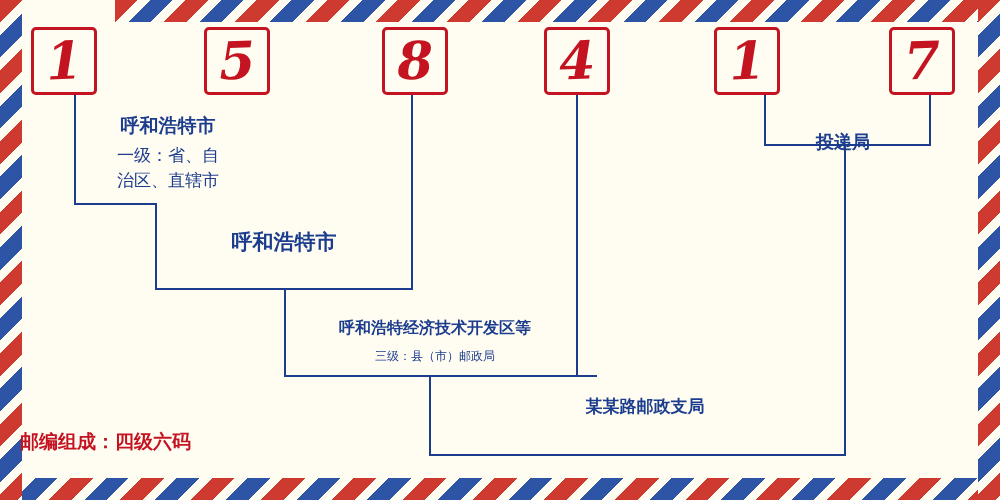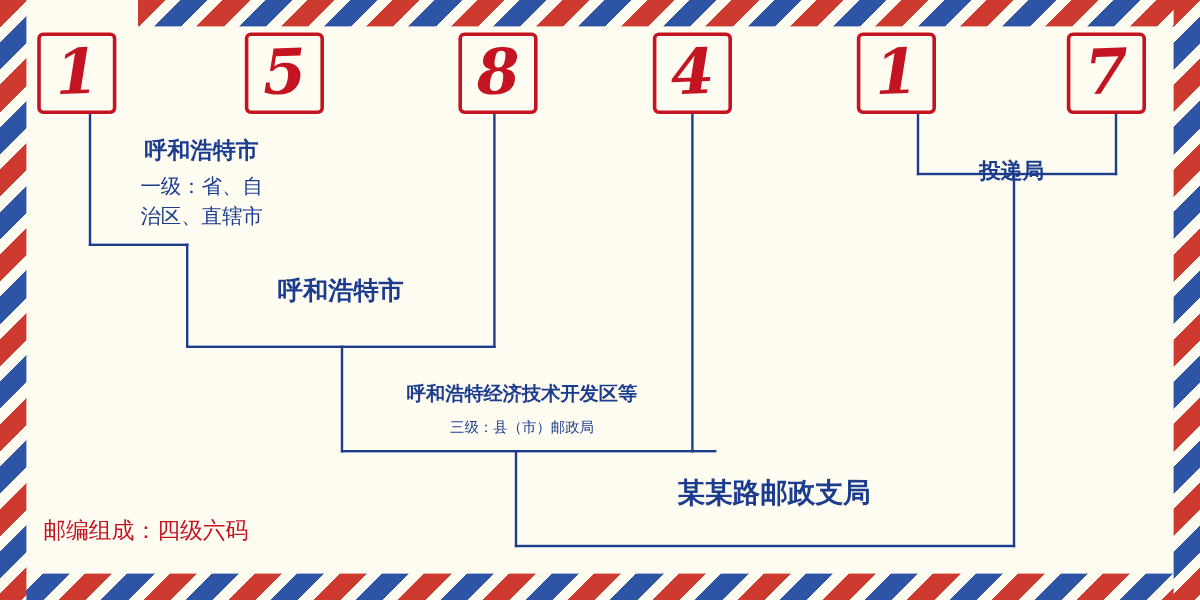"某某路邮政支局" .lv4 .title { font-size: 23px -> 17px }
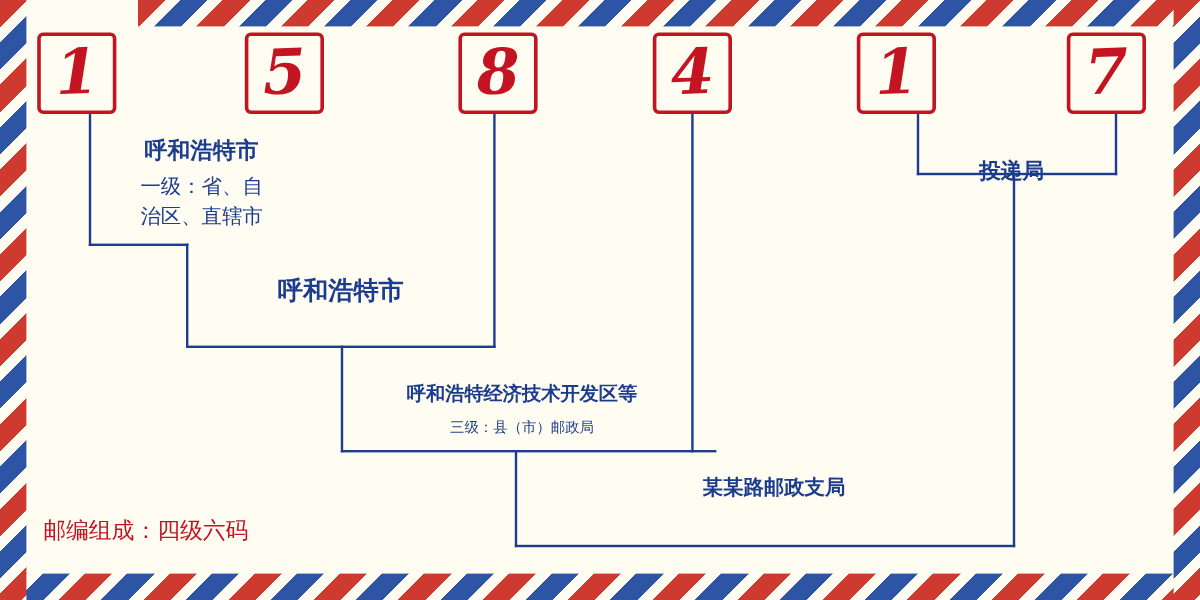"邮编组成：四级六码" .footer-note { font-weight: normal -> bold; left: 36px -> 20px }
